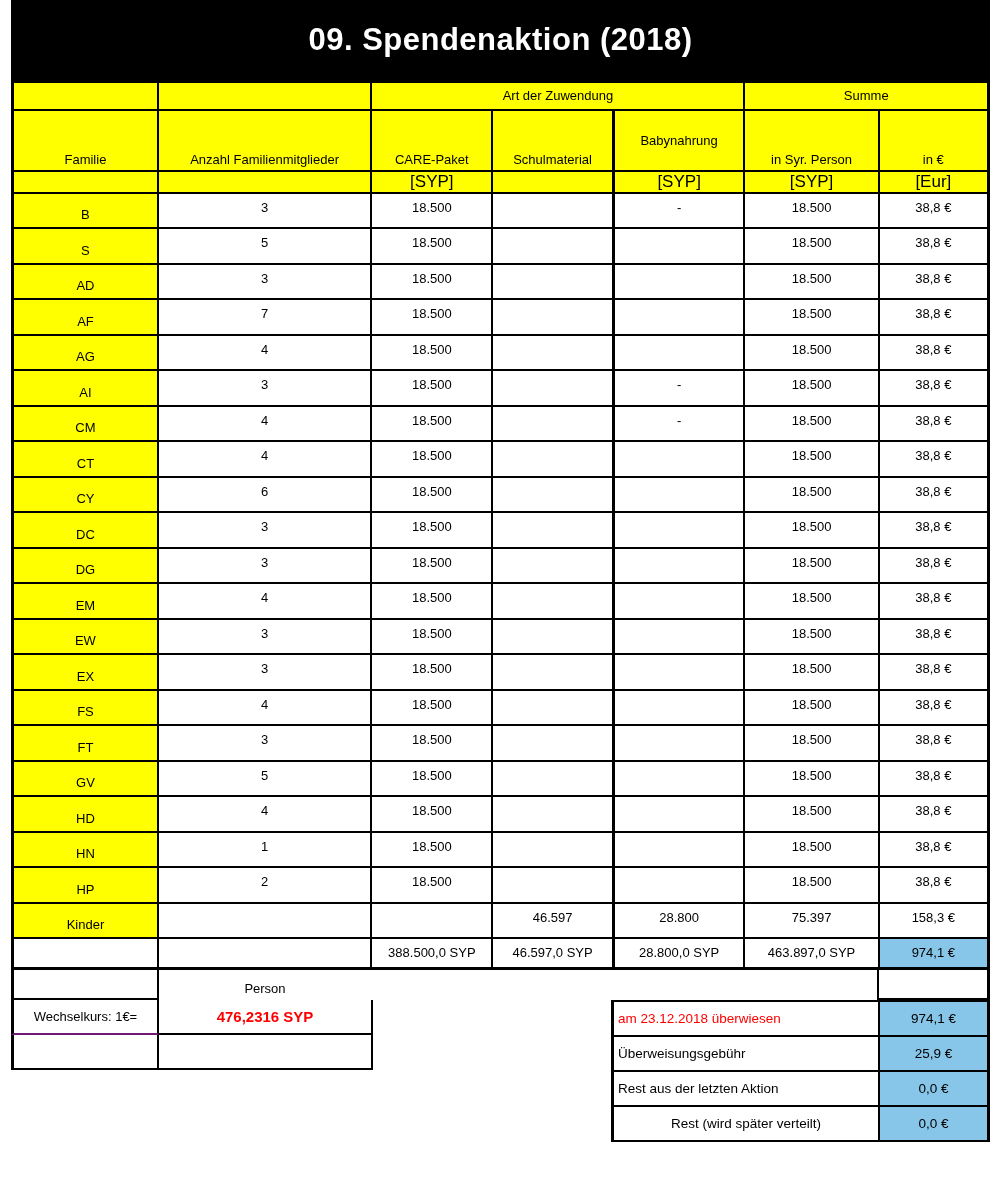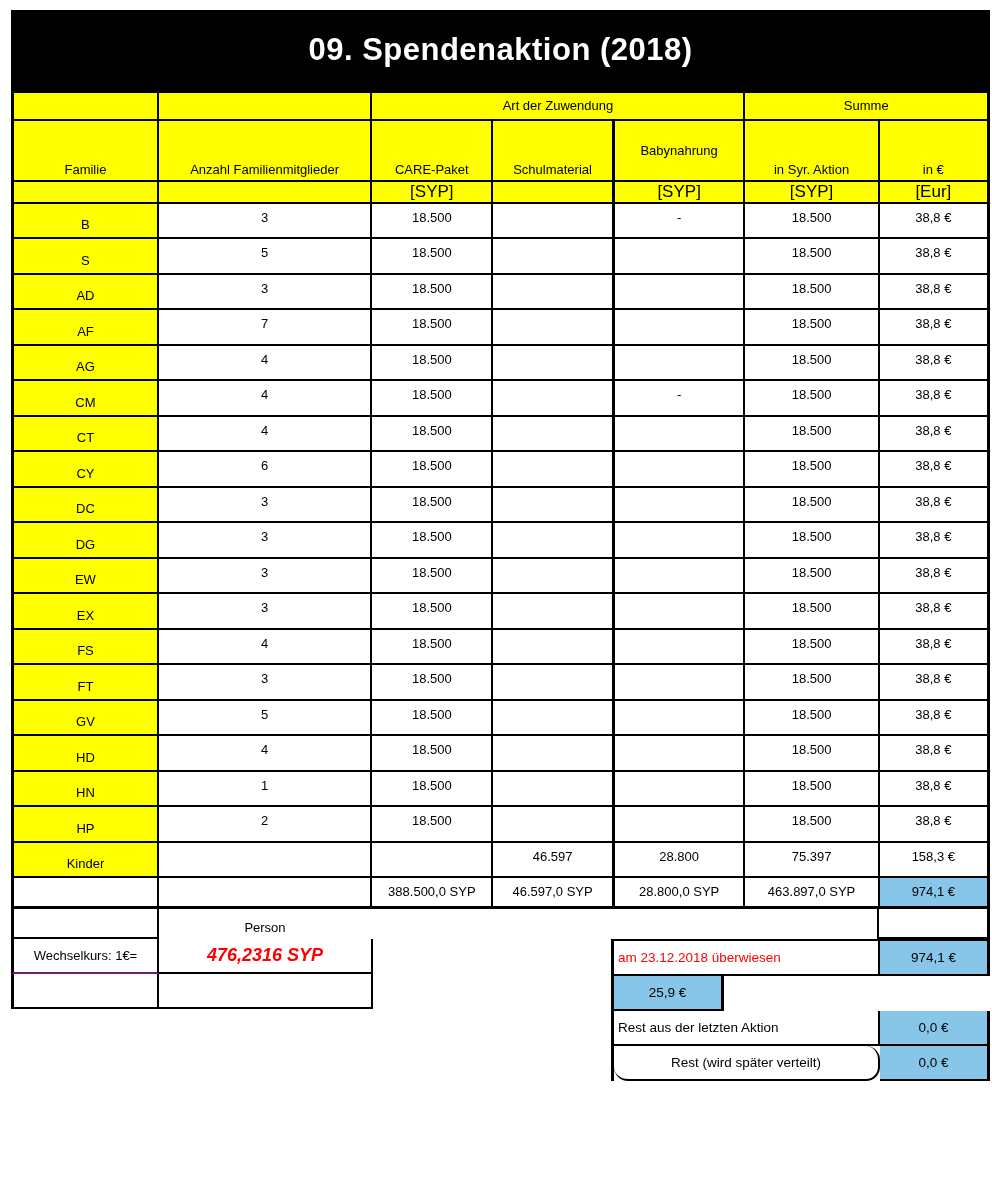"09. Spendenaktion (2018)" .page { padding: 10px 7px 0 11px -> 0 7px 0 11px }
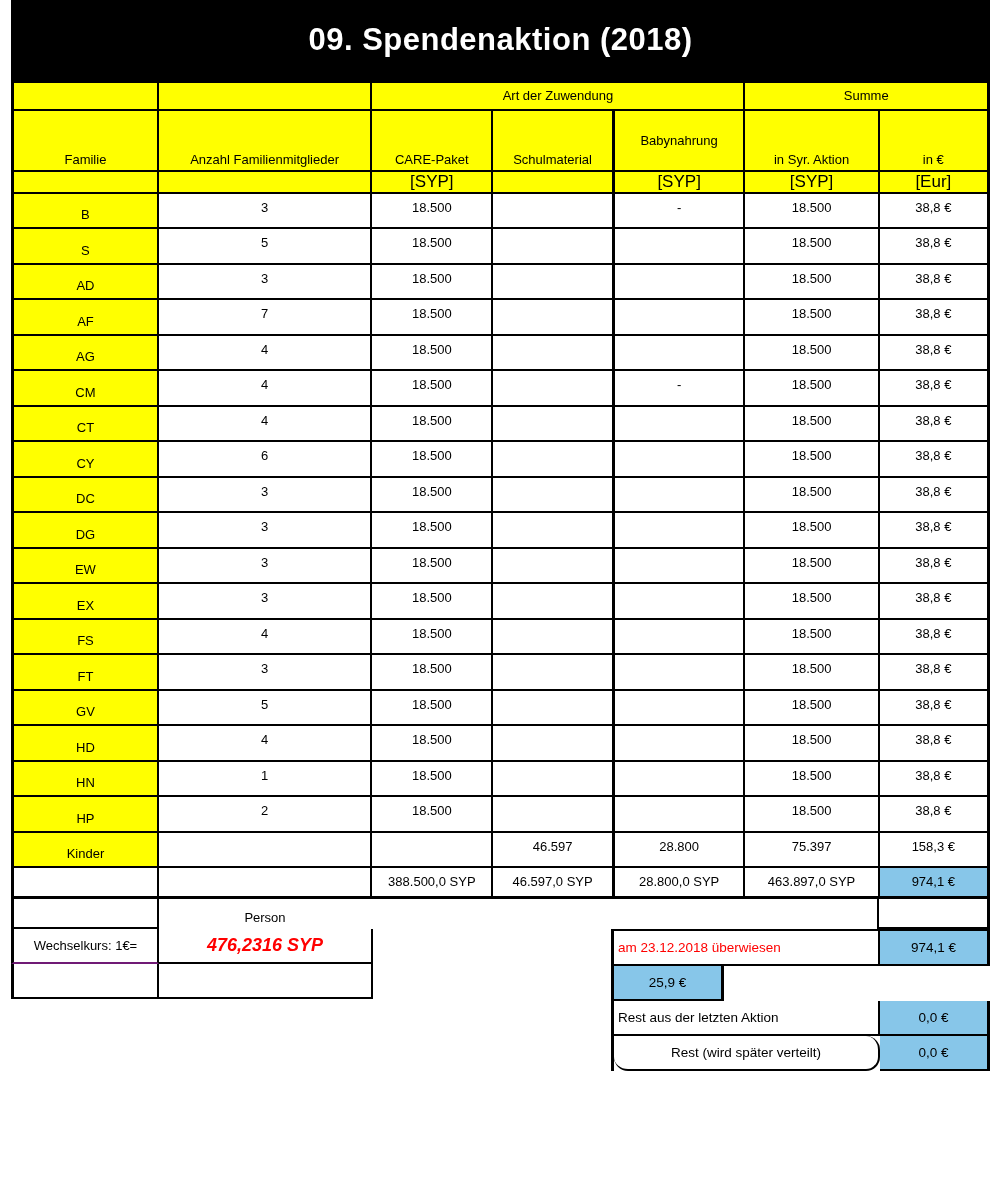"in Syr. Aktion" td.y { text: Aktion -> Person }
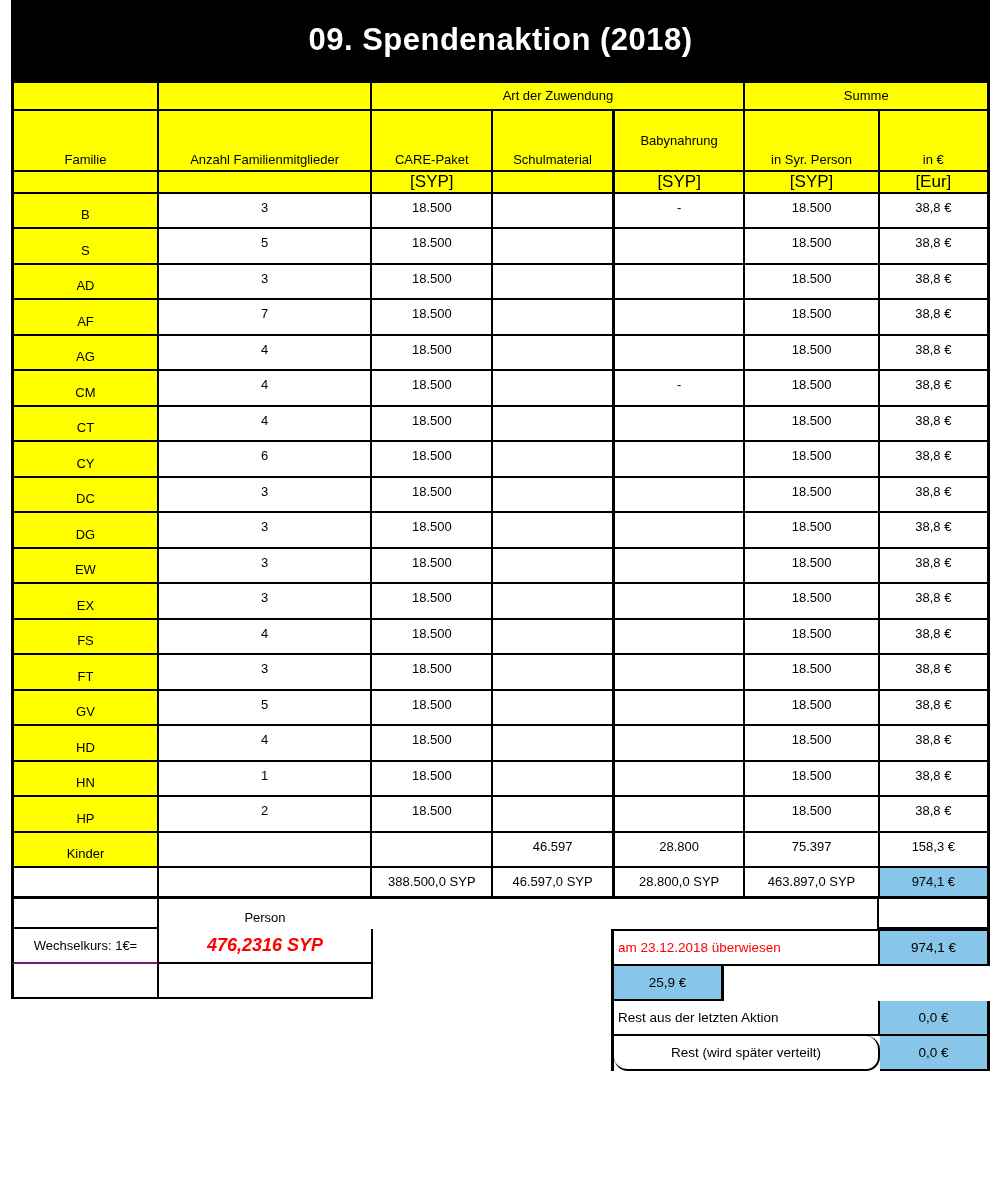"AI" tr { html: none -> <tr> <td>AI</td> <td>3</td> <td>18.500</td> <td></td> <td>-</td> <td>18.500</td> <td>38,8 €</td> </tr> }
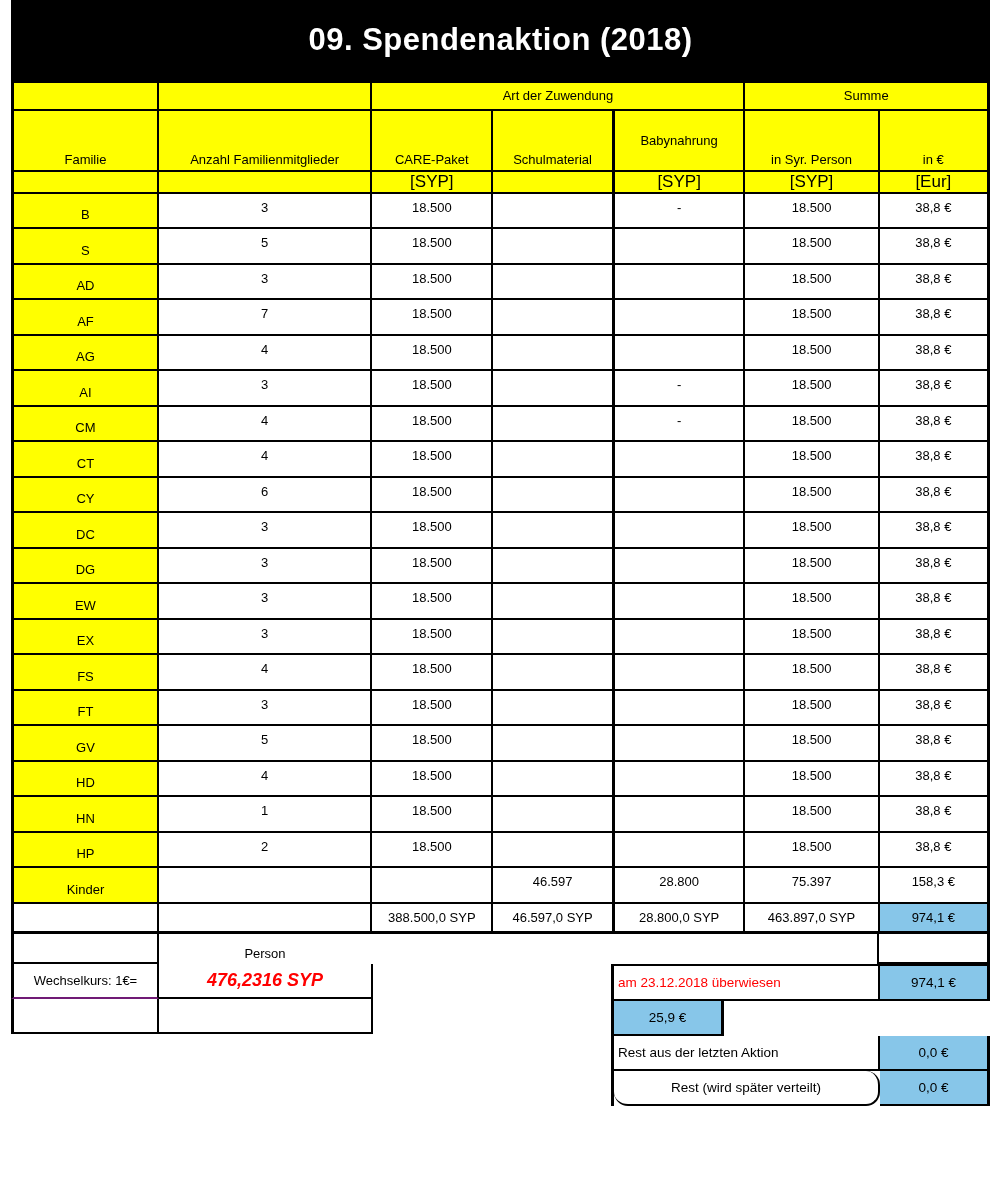"EM" tr { html: none -> <tr> <td>EM</td> <td>4</td> <td>18.500</td> <td></td> <td></td> <td>18.500</td> <td>38,8 €</td> </tr> }
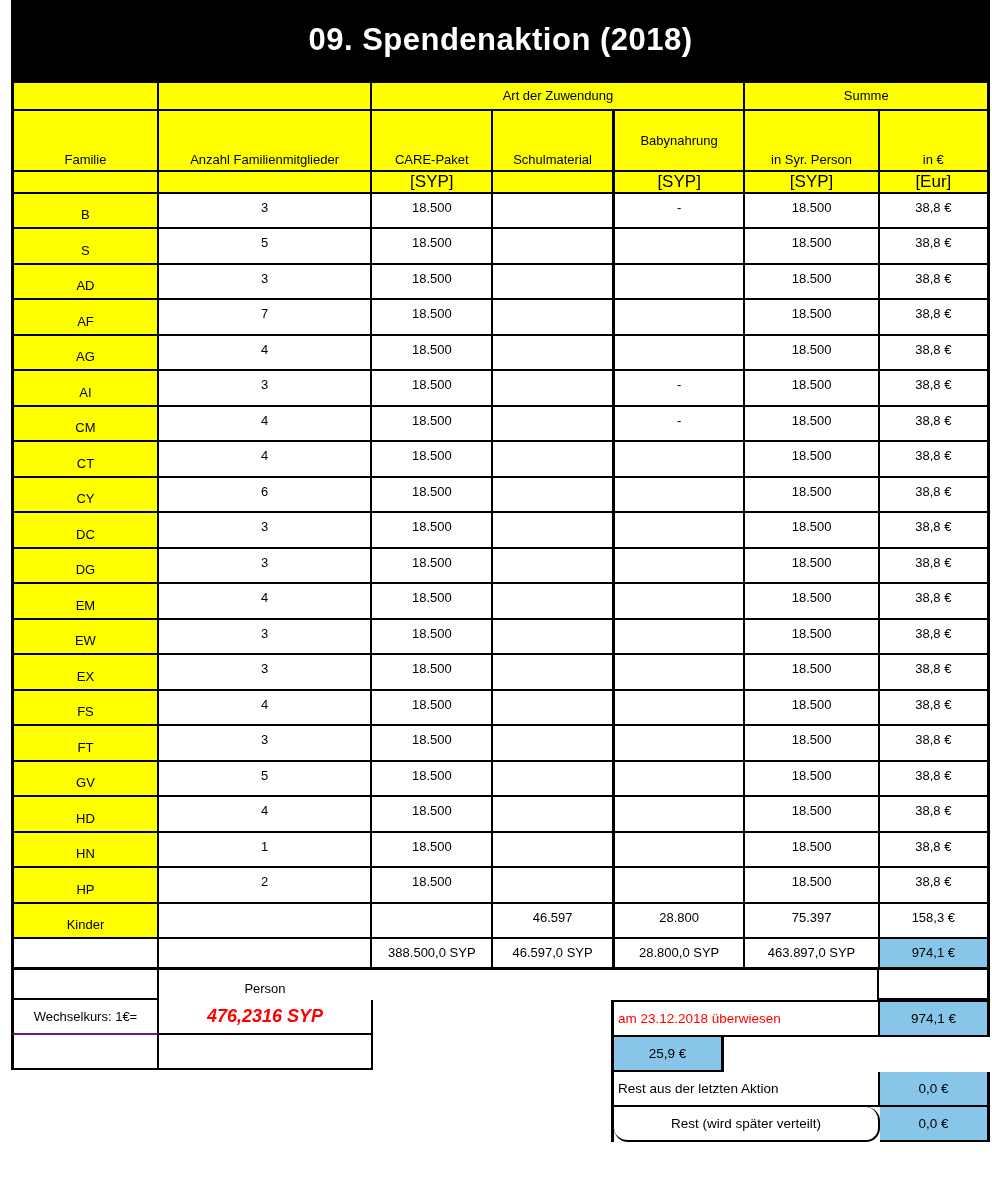"476,2316 SYP" .rate { font-size: 18px -> 15px; font-style: italic -> none }
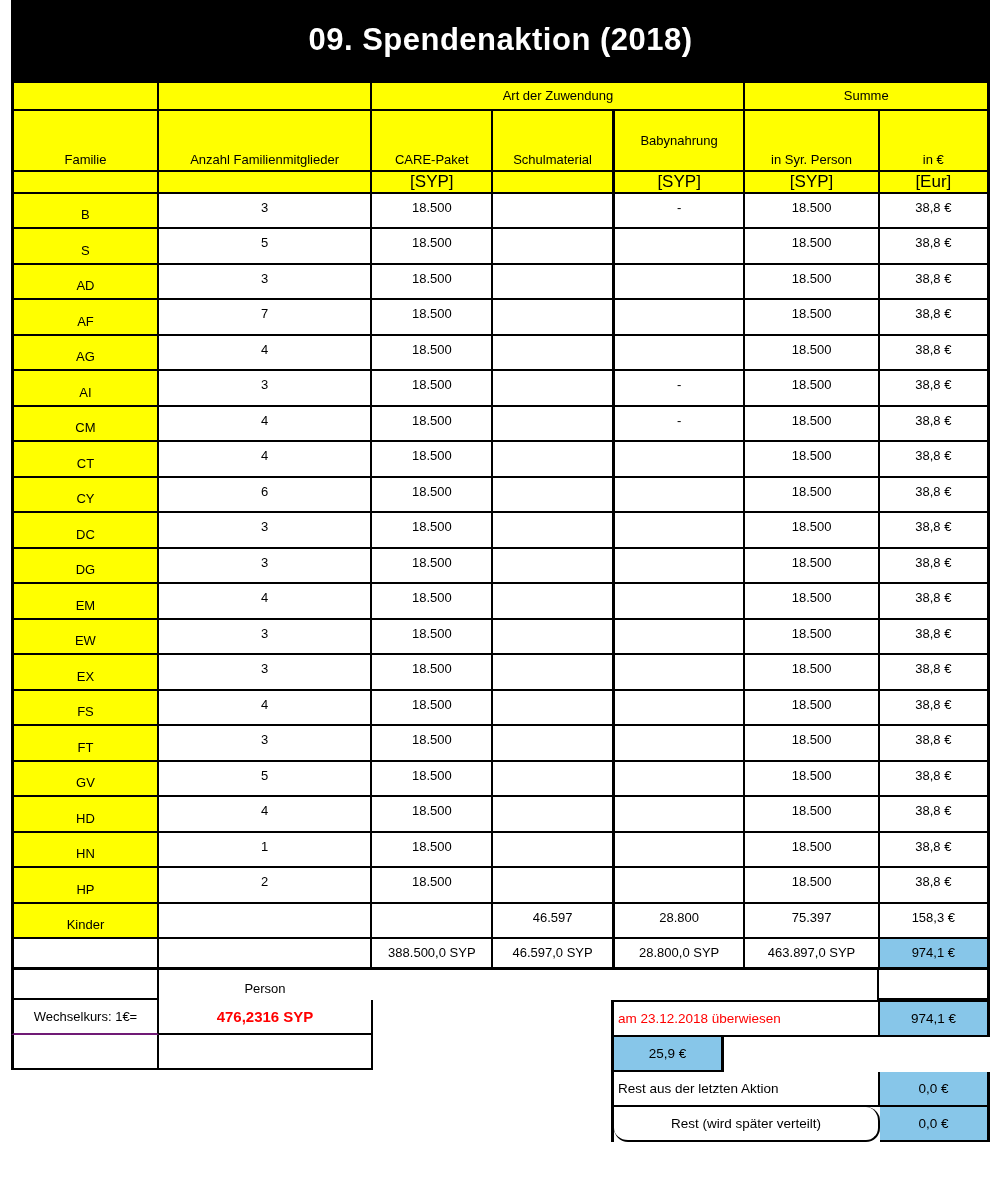"Überweisungsgebühr" div.t-label { html: none -> <div>Überweisungsgebühr</div> }
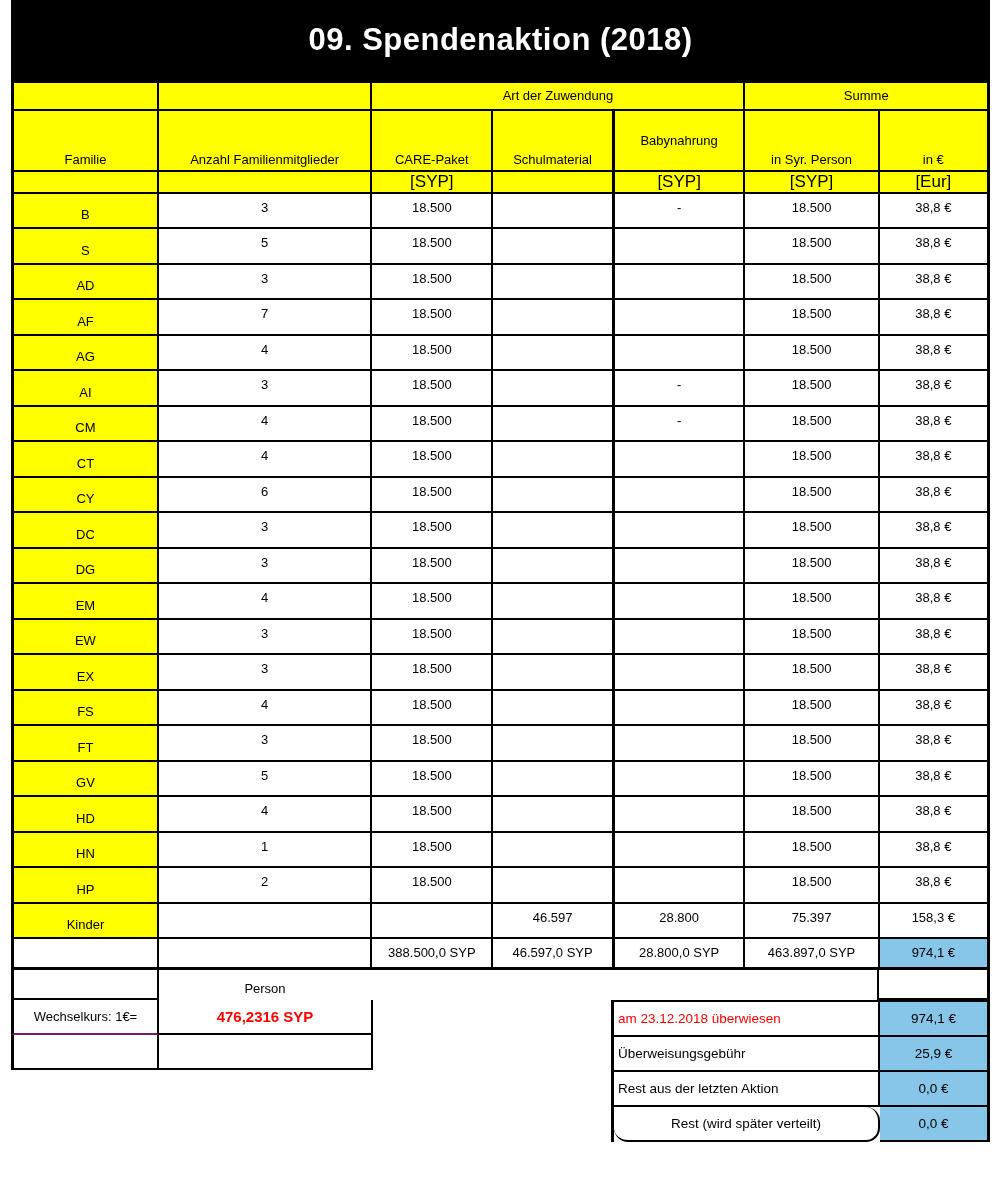"Rest (wird später verteilt)" .t-label.center { border-radius: 14px -> none }
